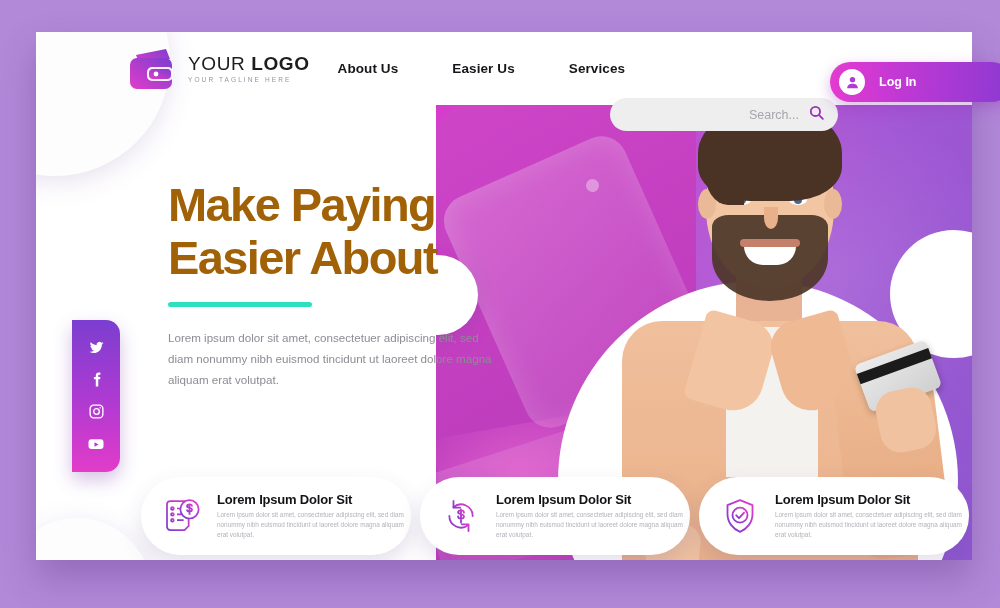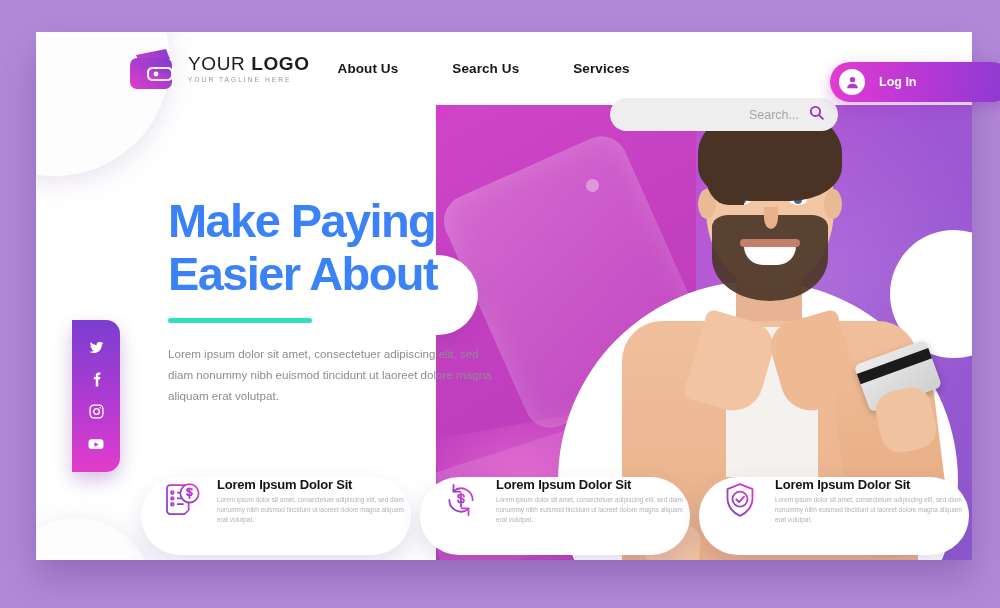"Search Us" a { text: Search -> Easier }
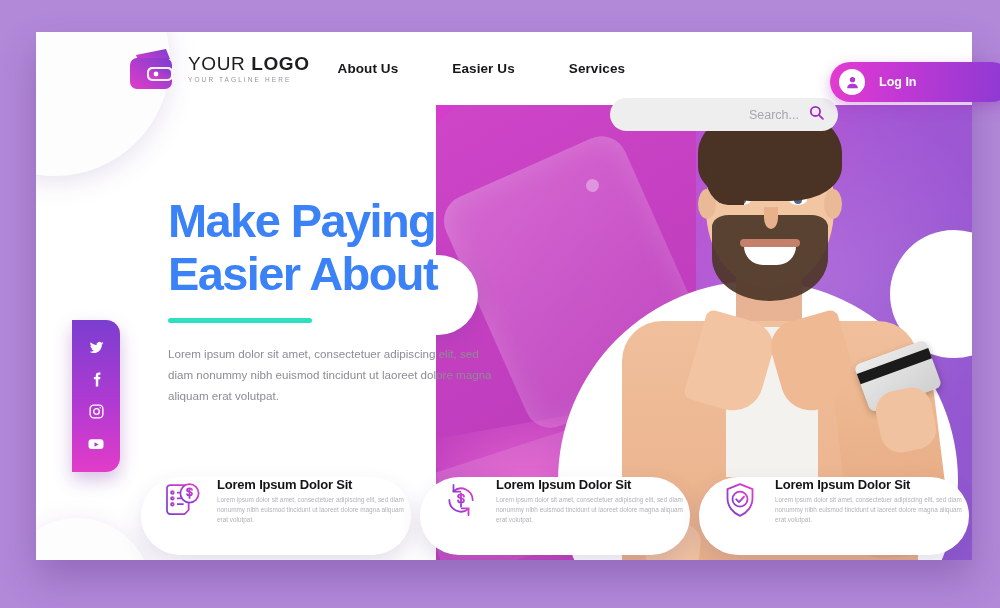"Make Paying" .headline { color: #3b82f6 -> #a16207; margin-top: 26px -> 10px }
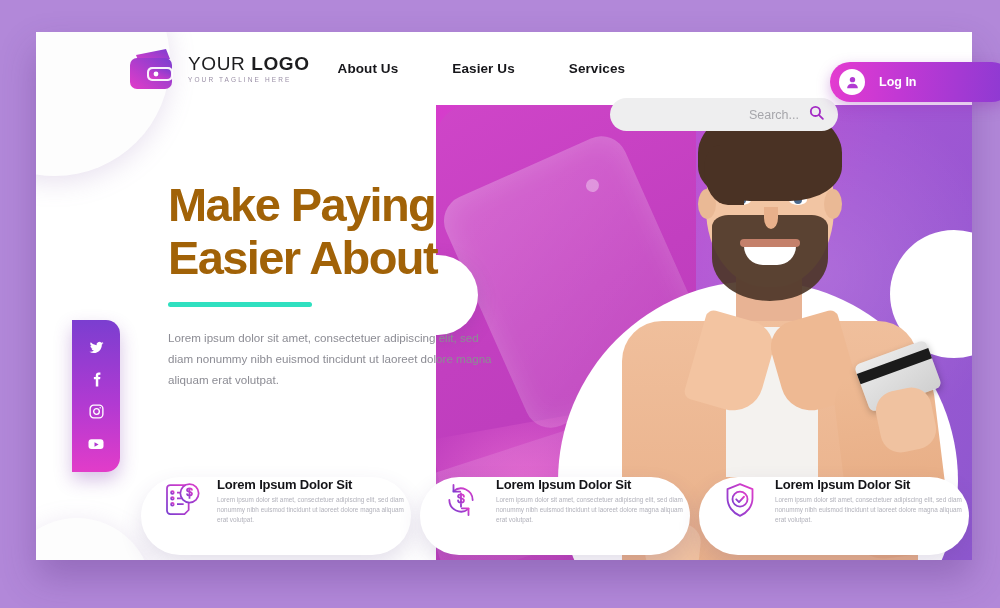"Lorem Ipsum Dolor Sit" .feature { align-items: flex-start -> center }
